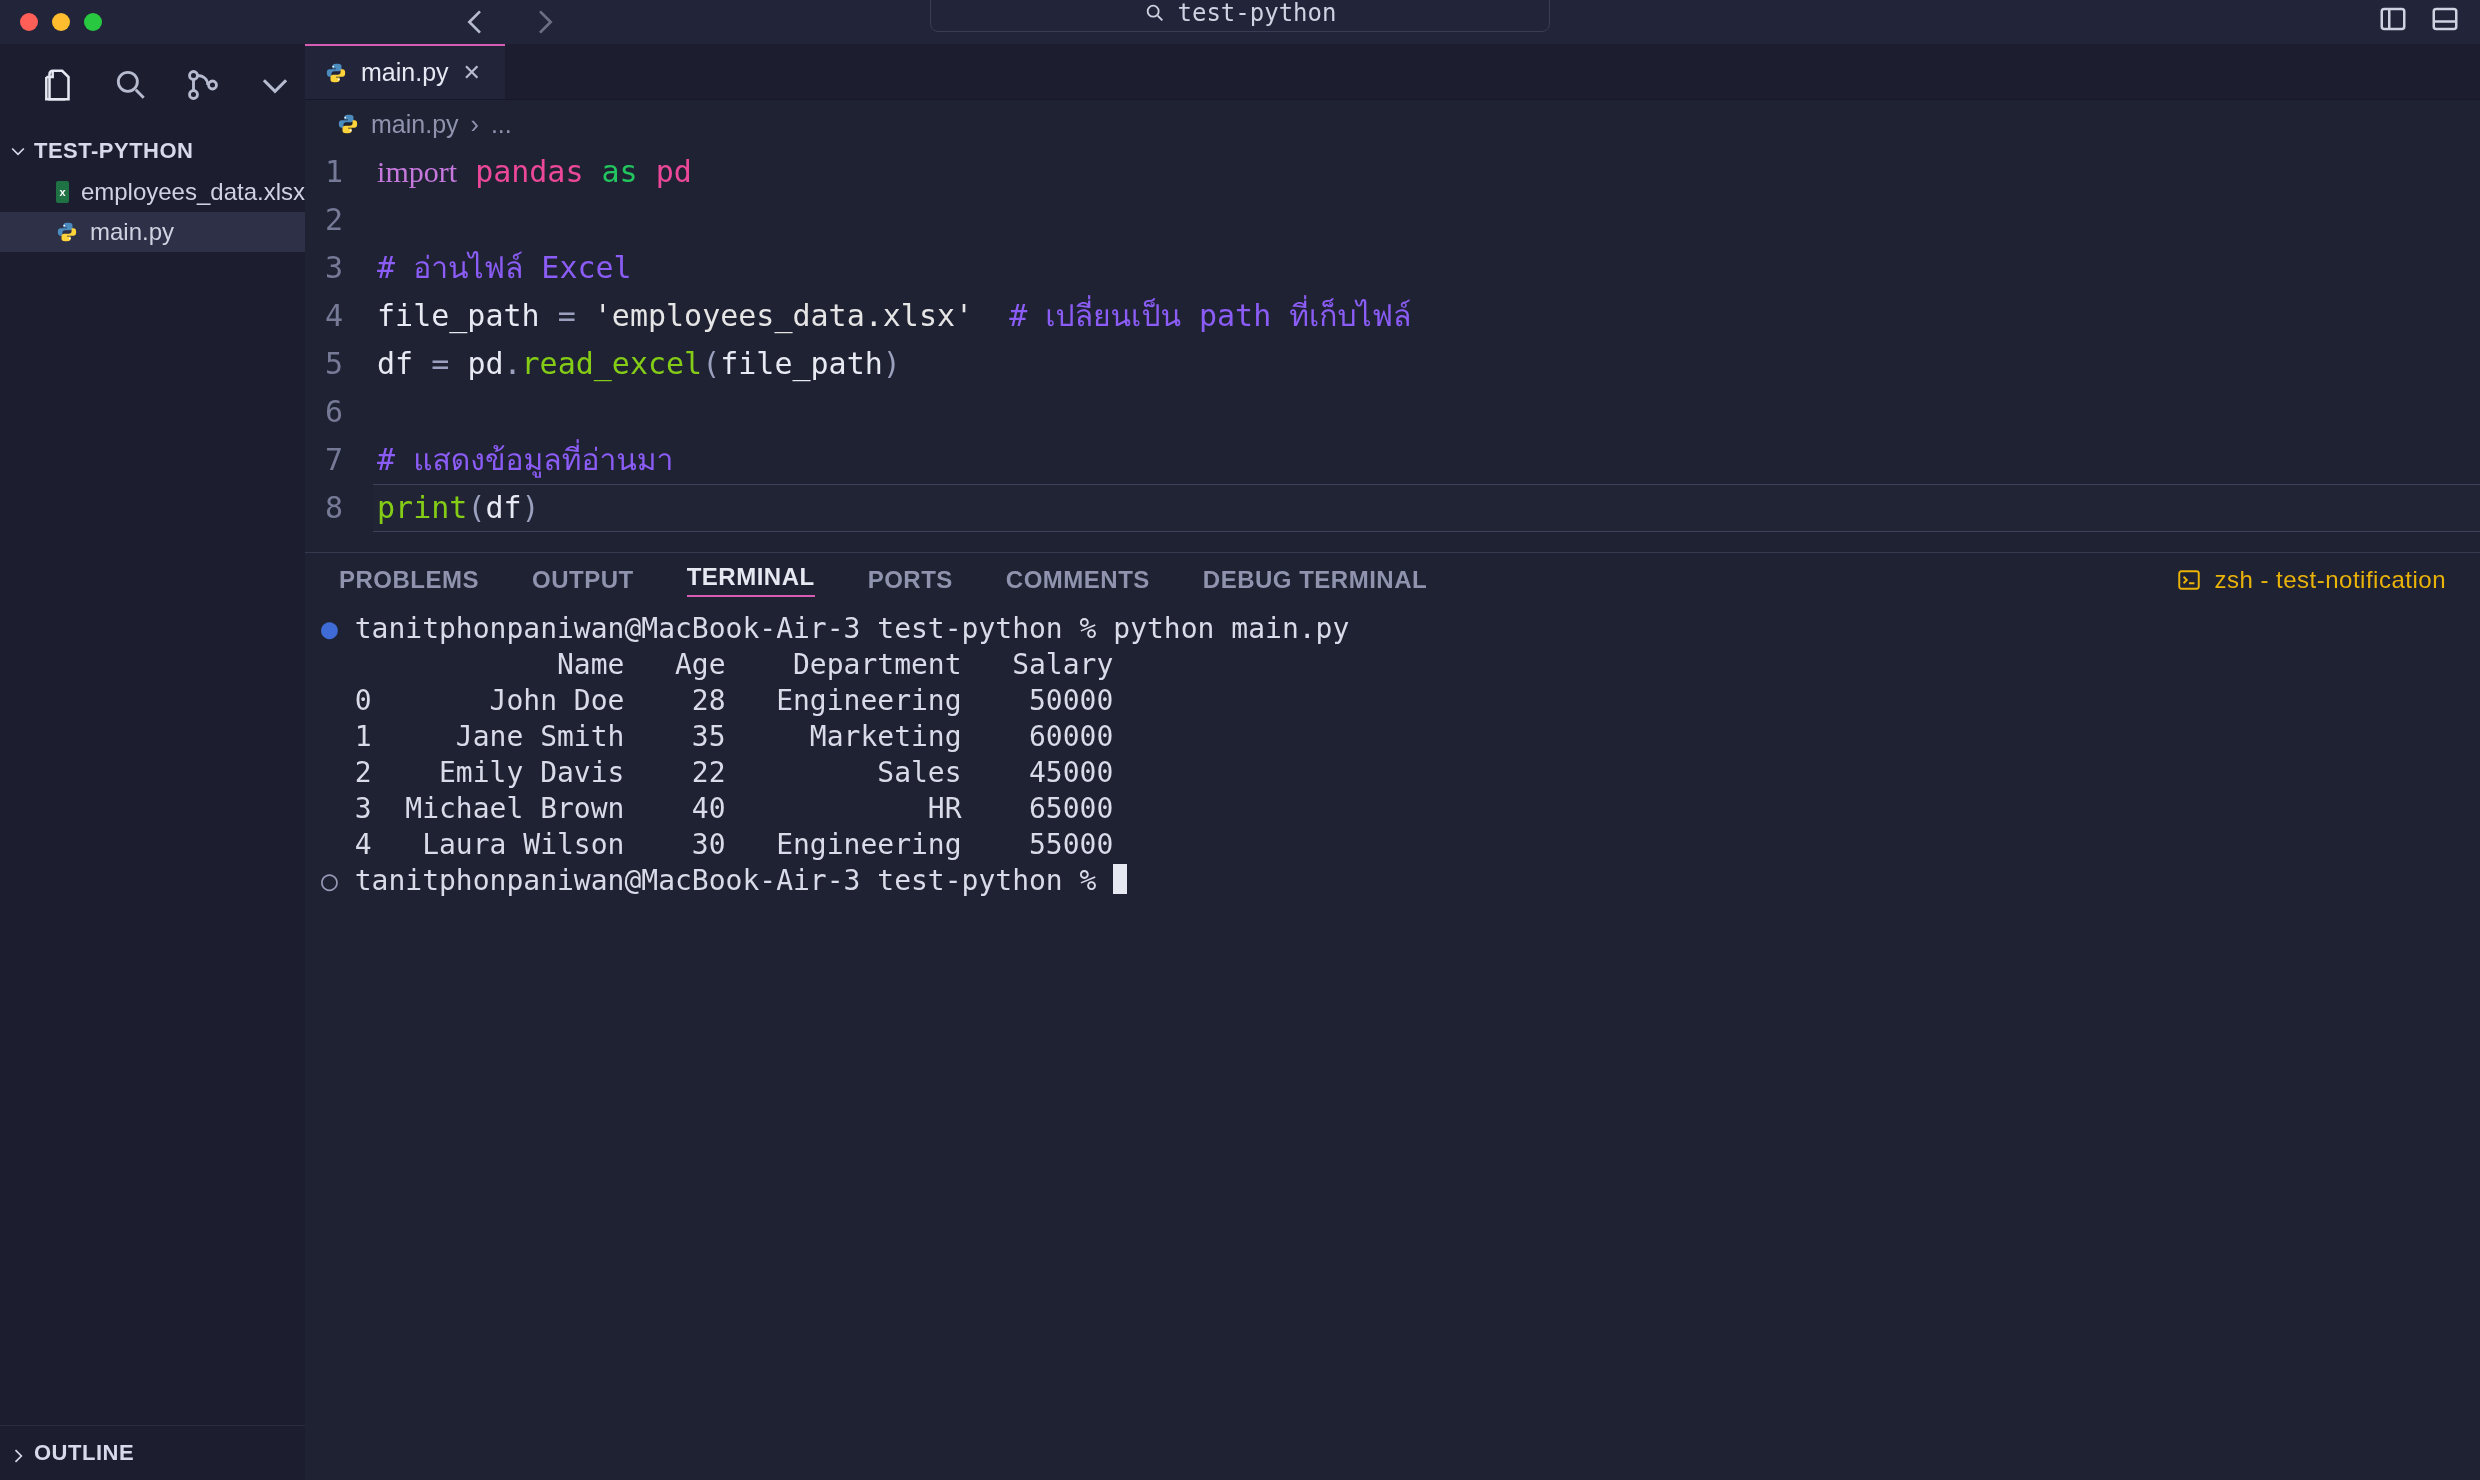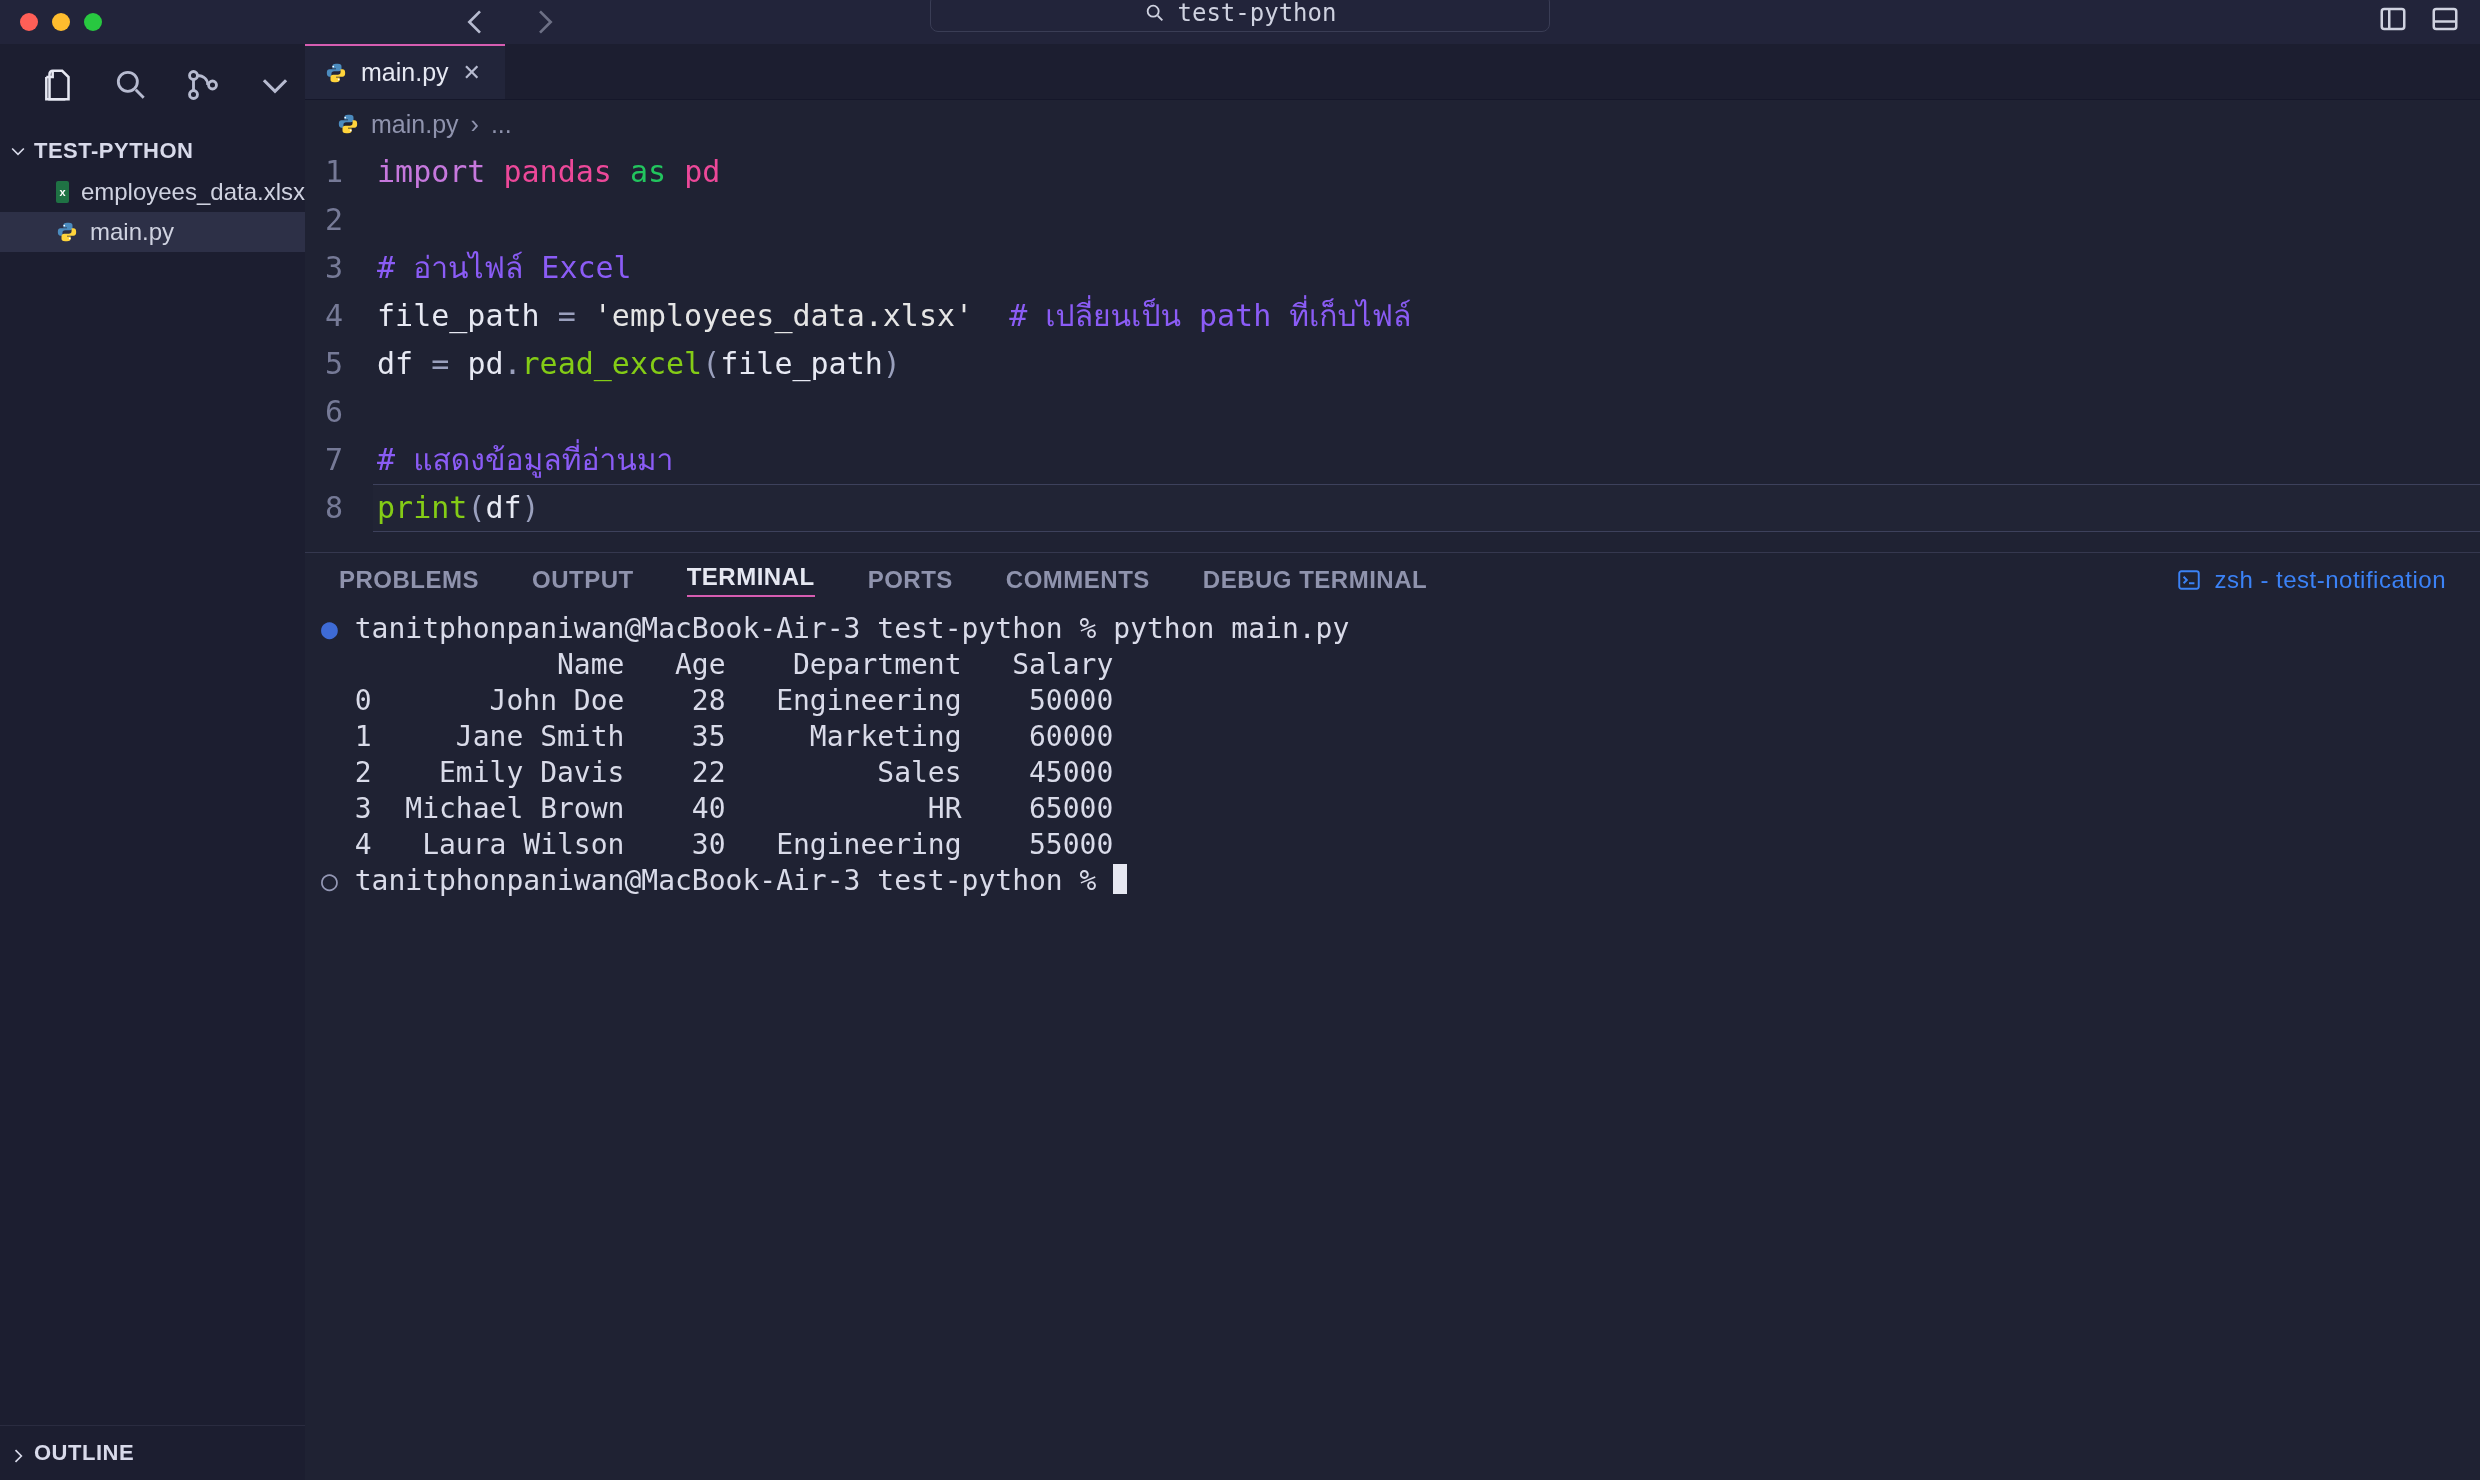"import" .tok-kw { font-family: none -> Liberation Serif, serif }
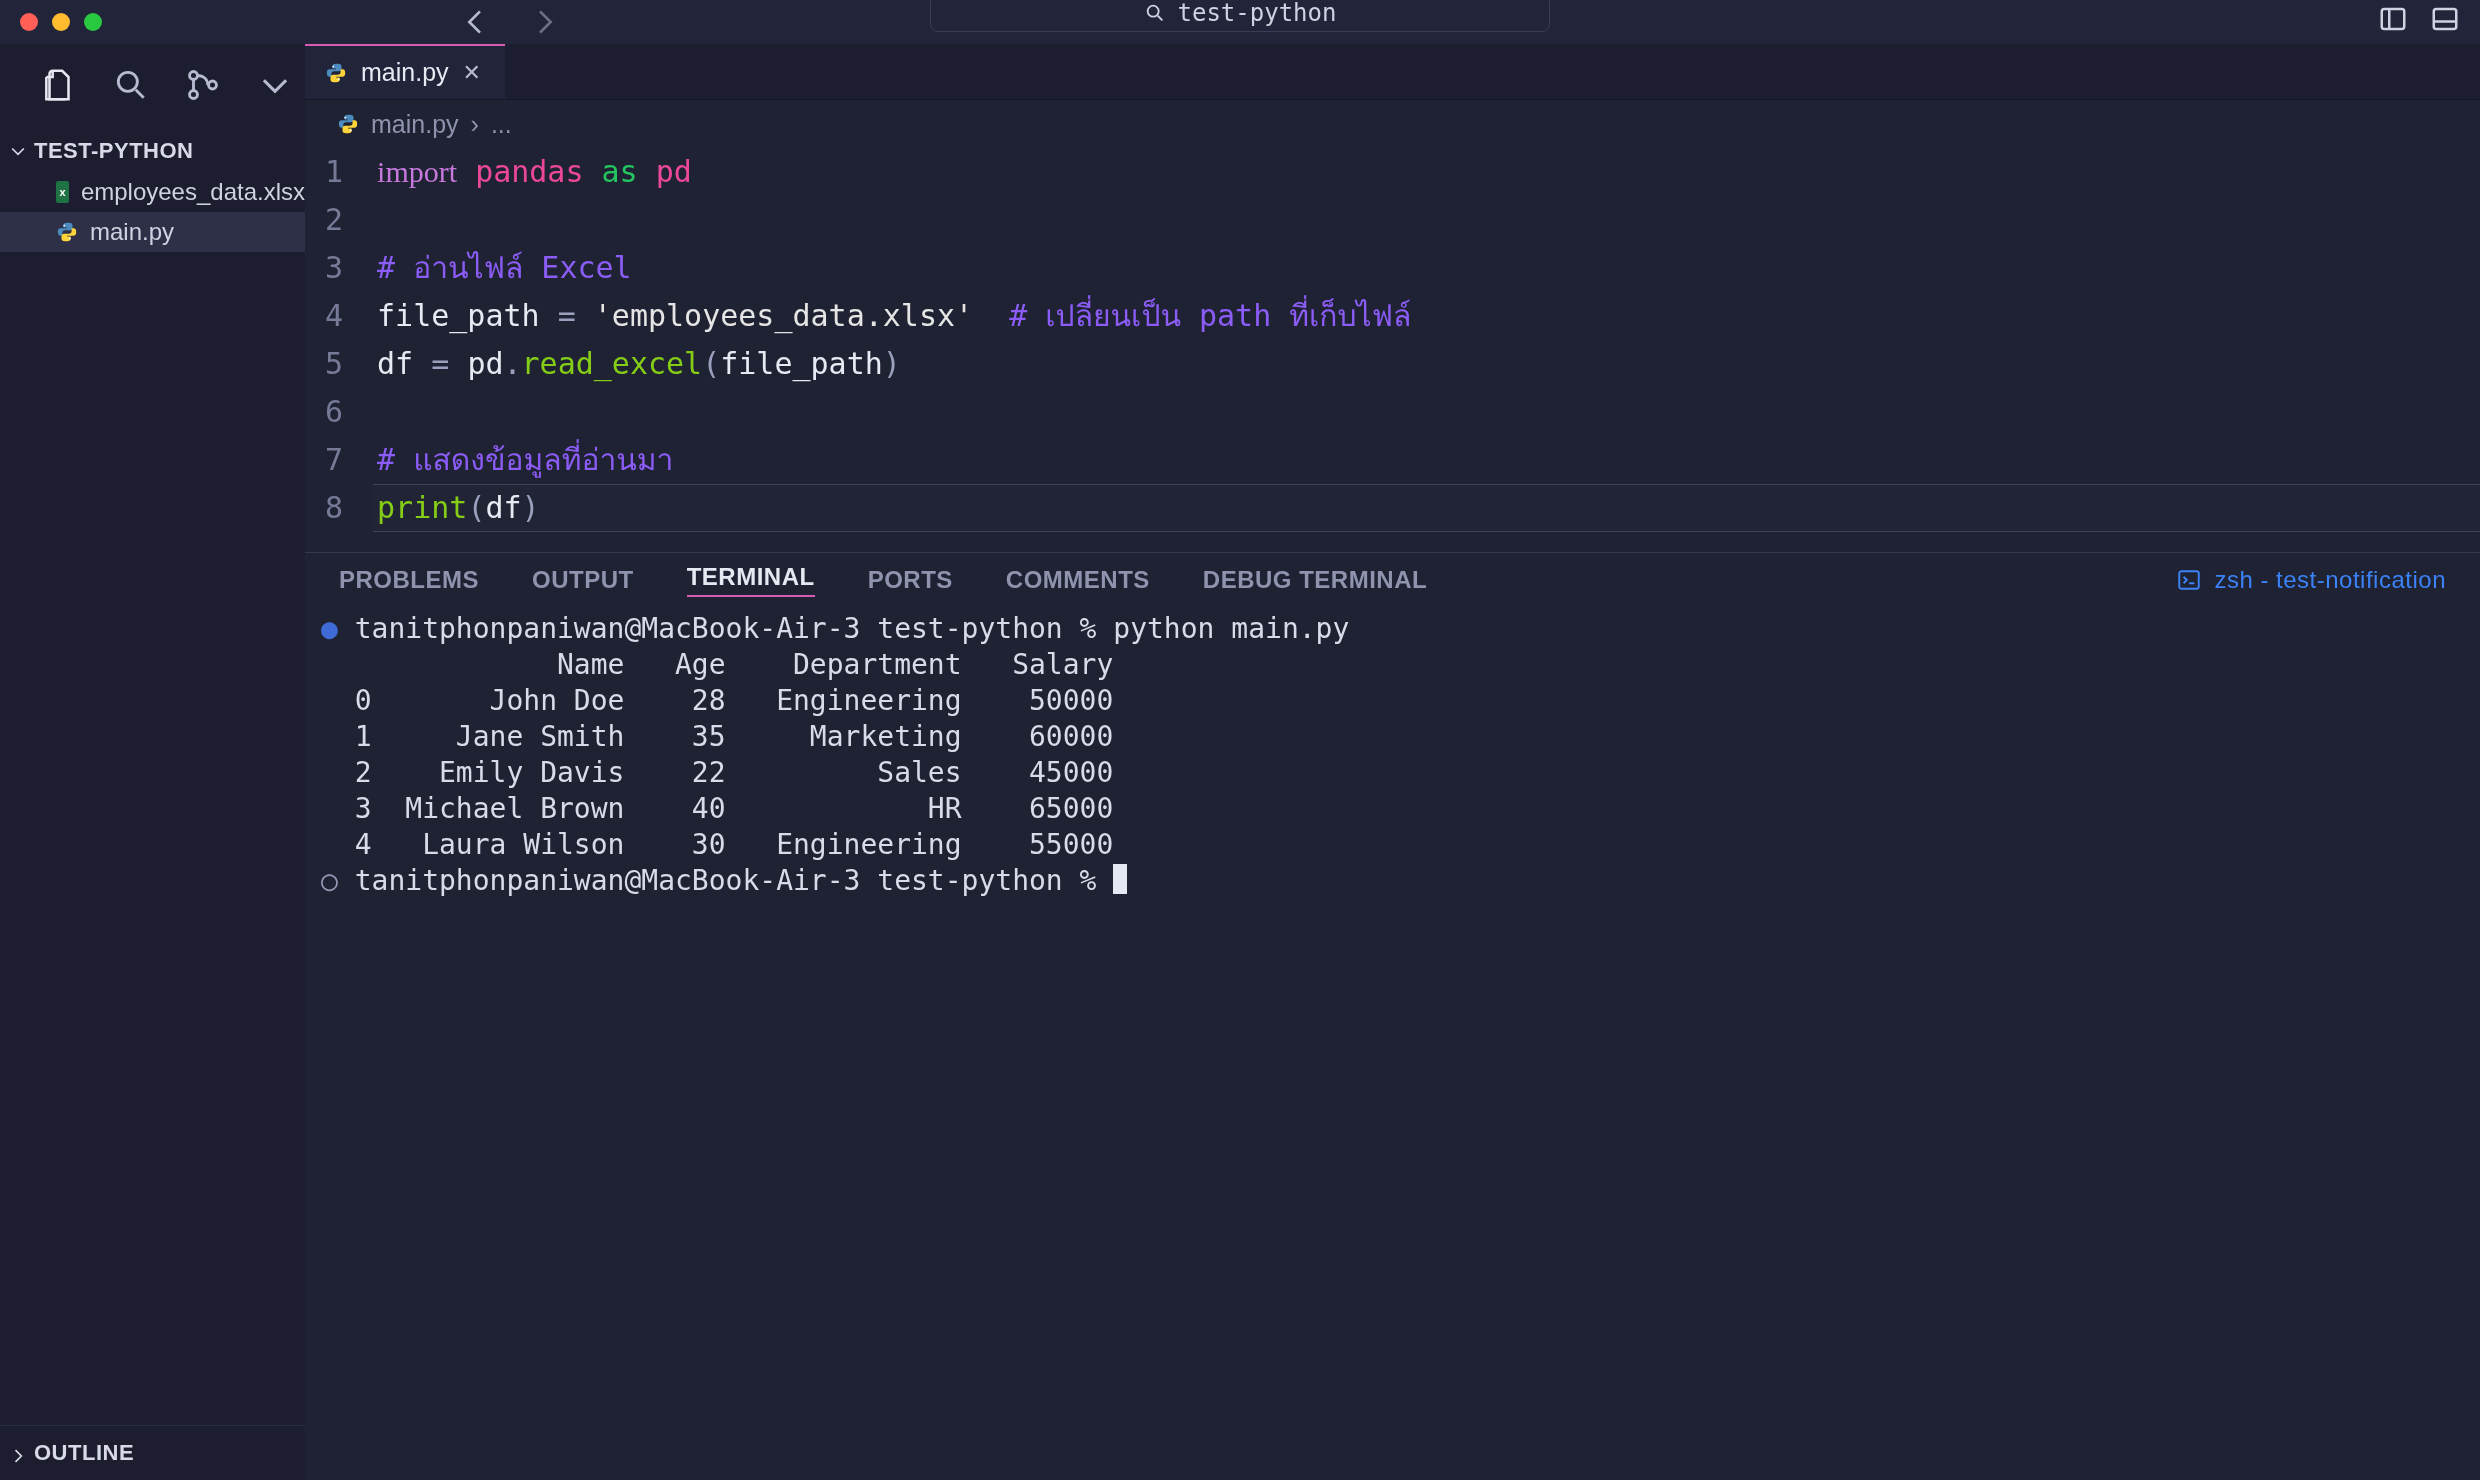"zsh - test-notification" .term-info { color: #3b82f6 -> #eab308 }
